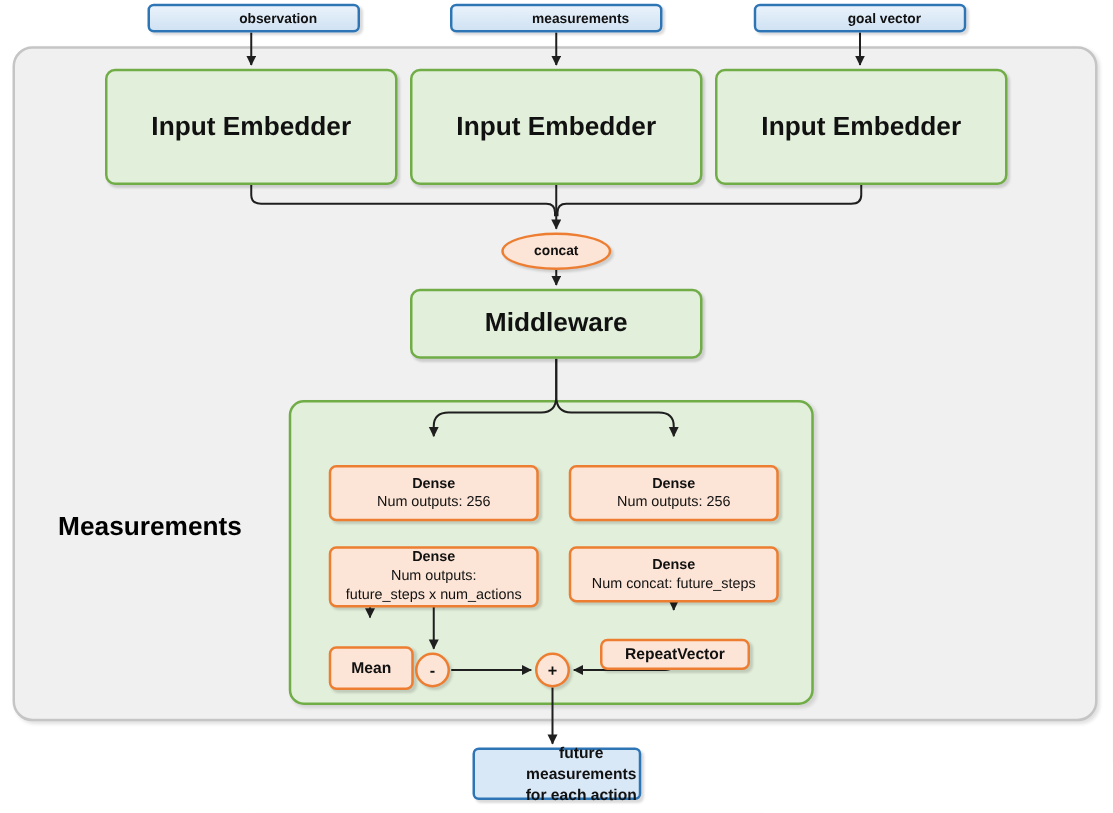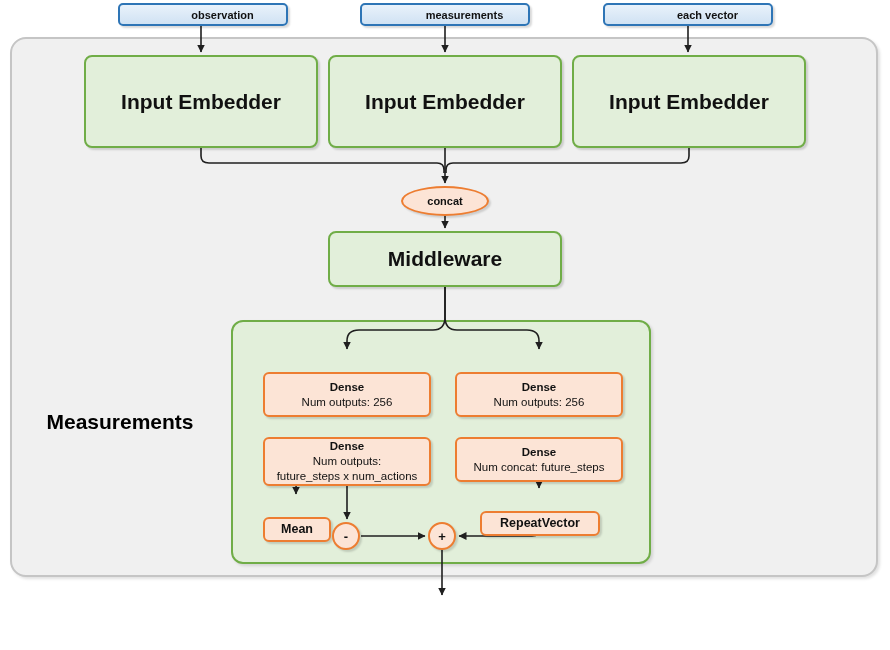"each vector" span { text: each -> goal }
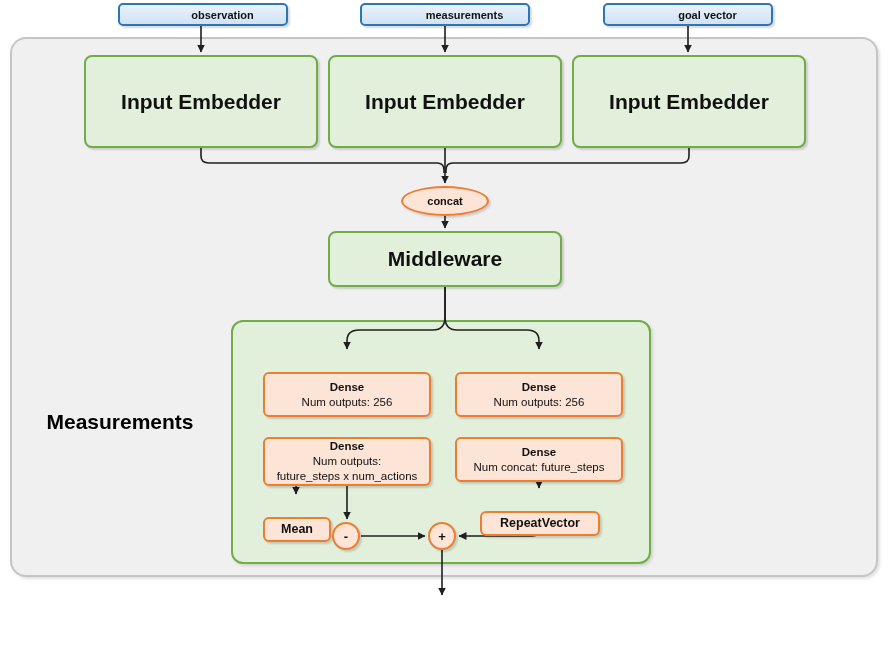"Mean" div.node { height: 25px -> 35px }
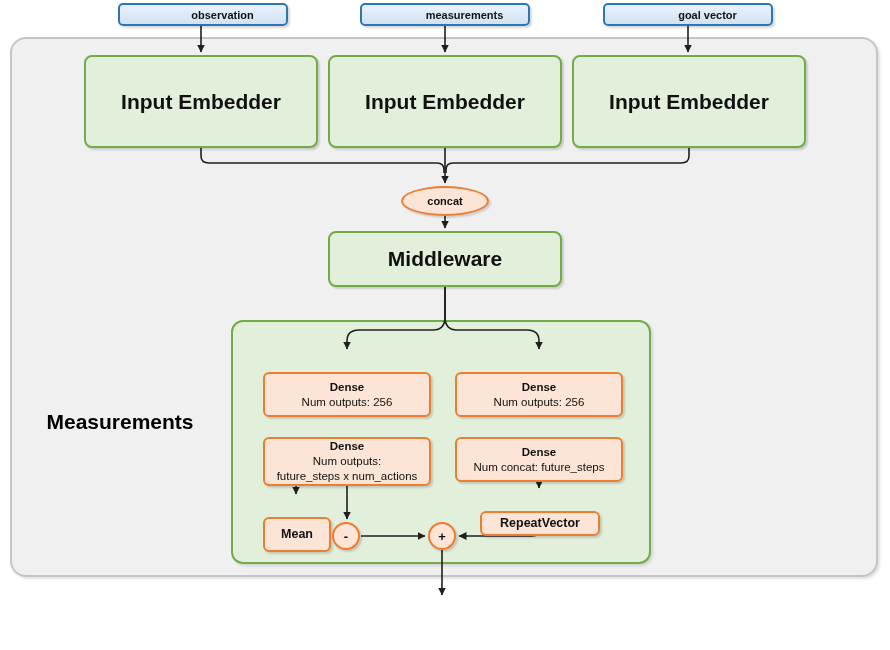"future measurements" div.node { html: none -> <div> <div>future measurements</div> <div>for each action</div> </div> }
